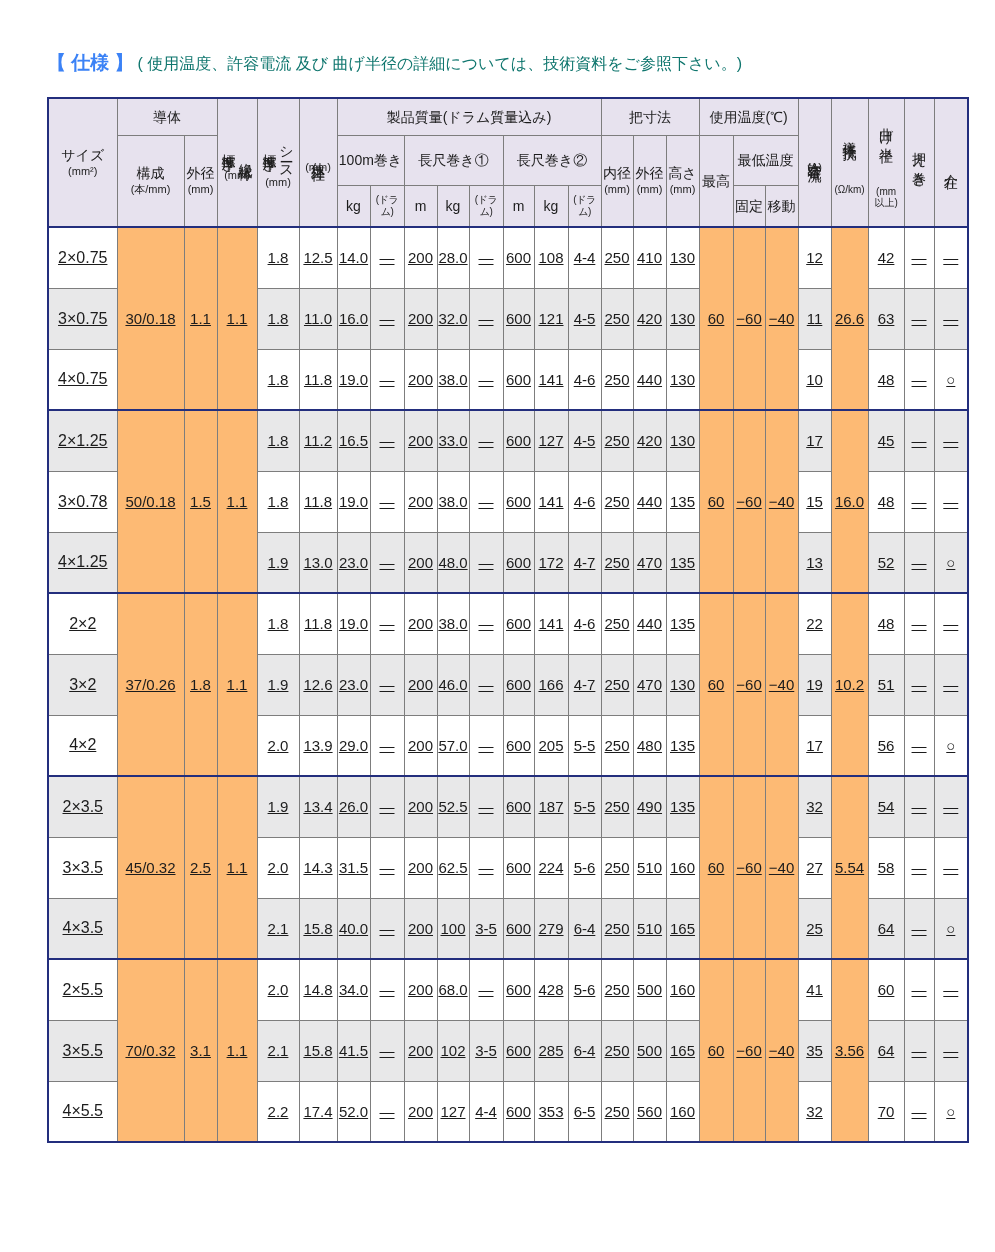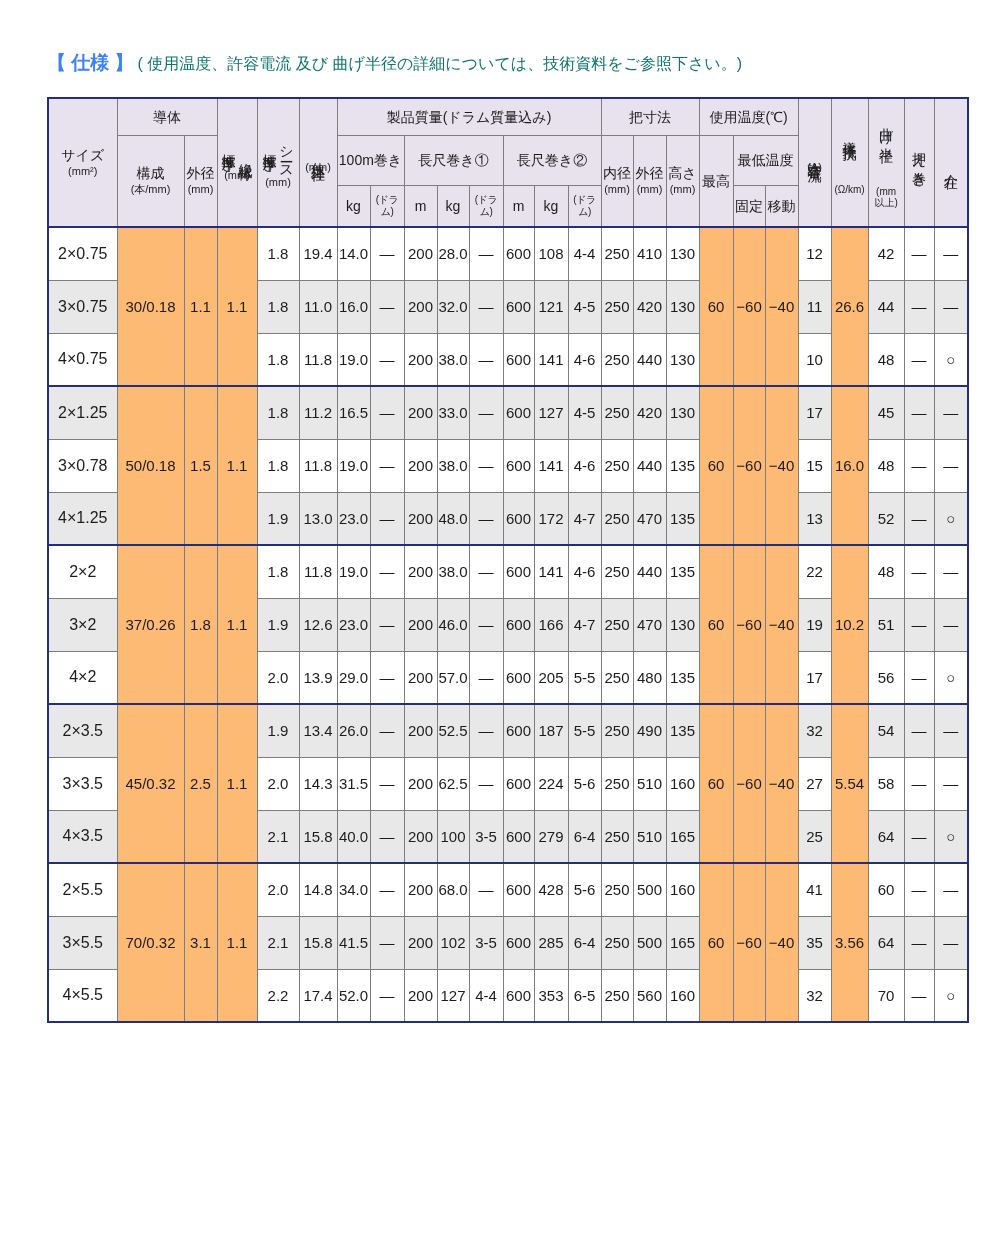"2×0.75" tbody tr { height: 53px -> 61px; text-decoration: none -> underline }
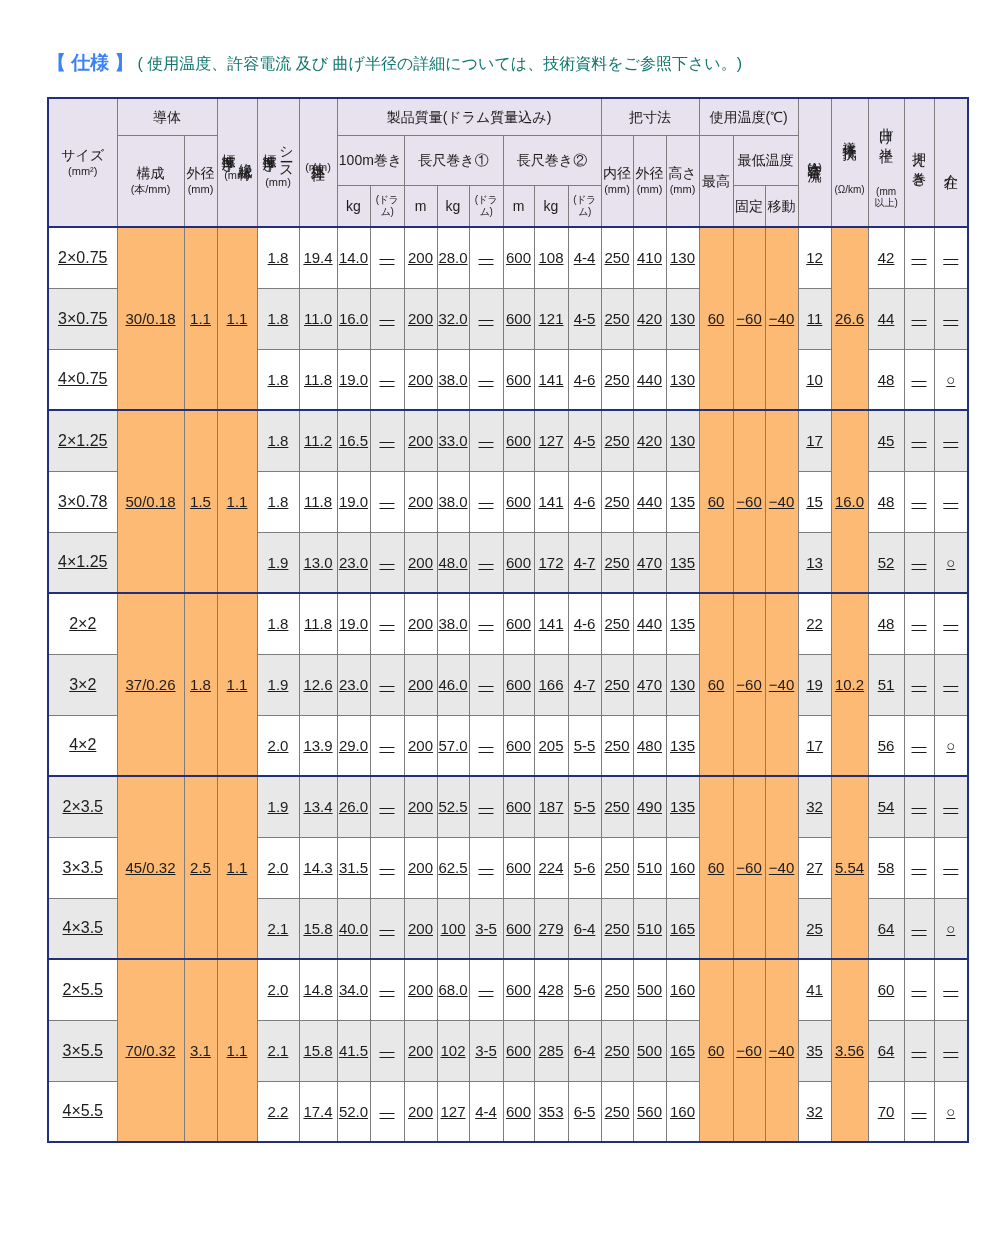"19.4" td.r { text: 19.4 -> 12.5 }
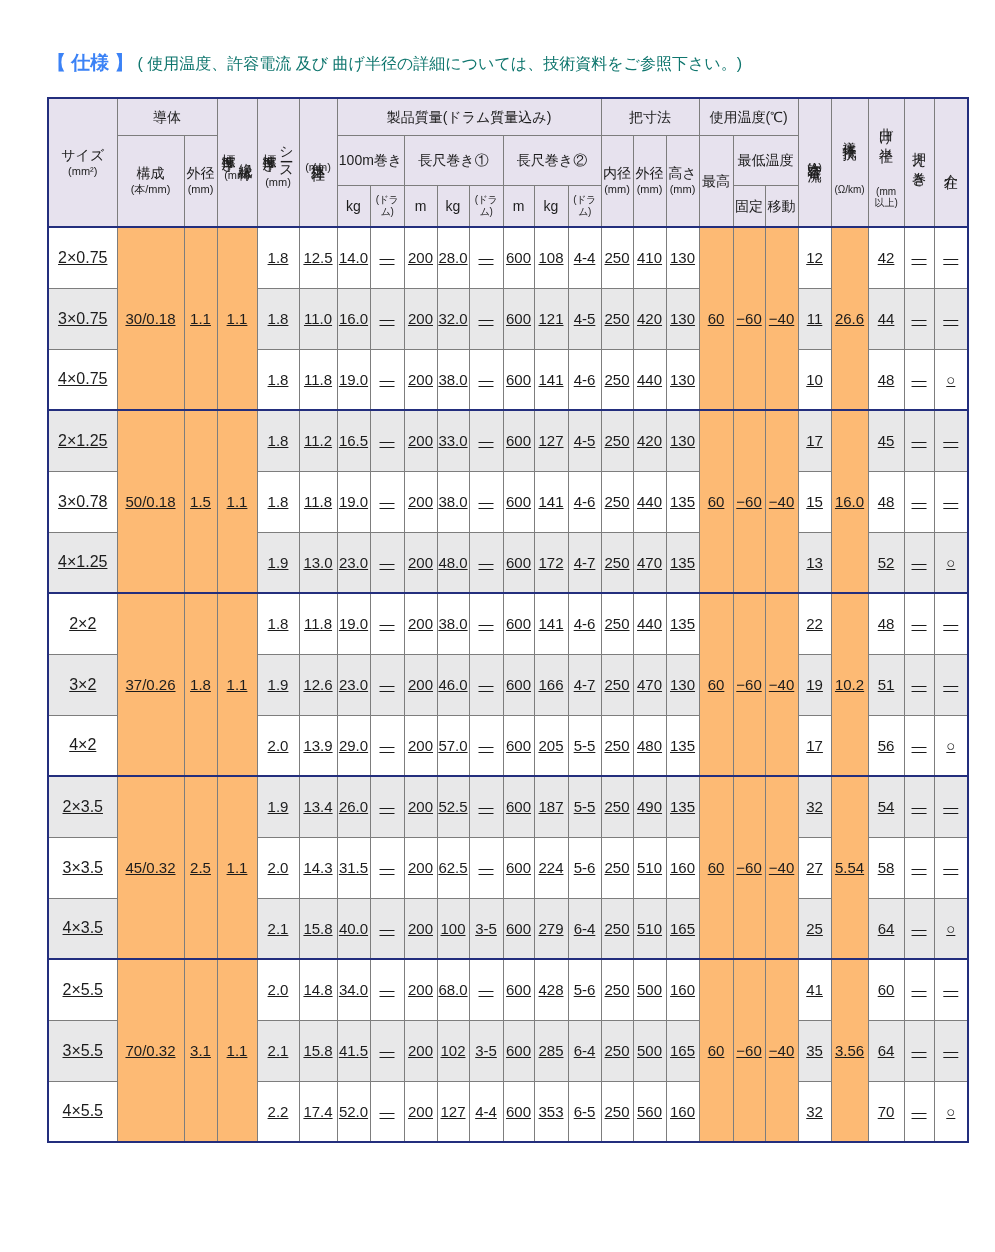"44" td.r { text: 44 -> 63 }
